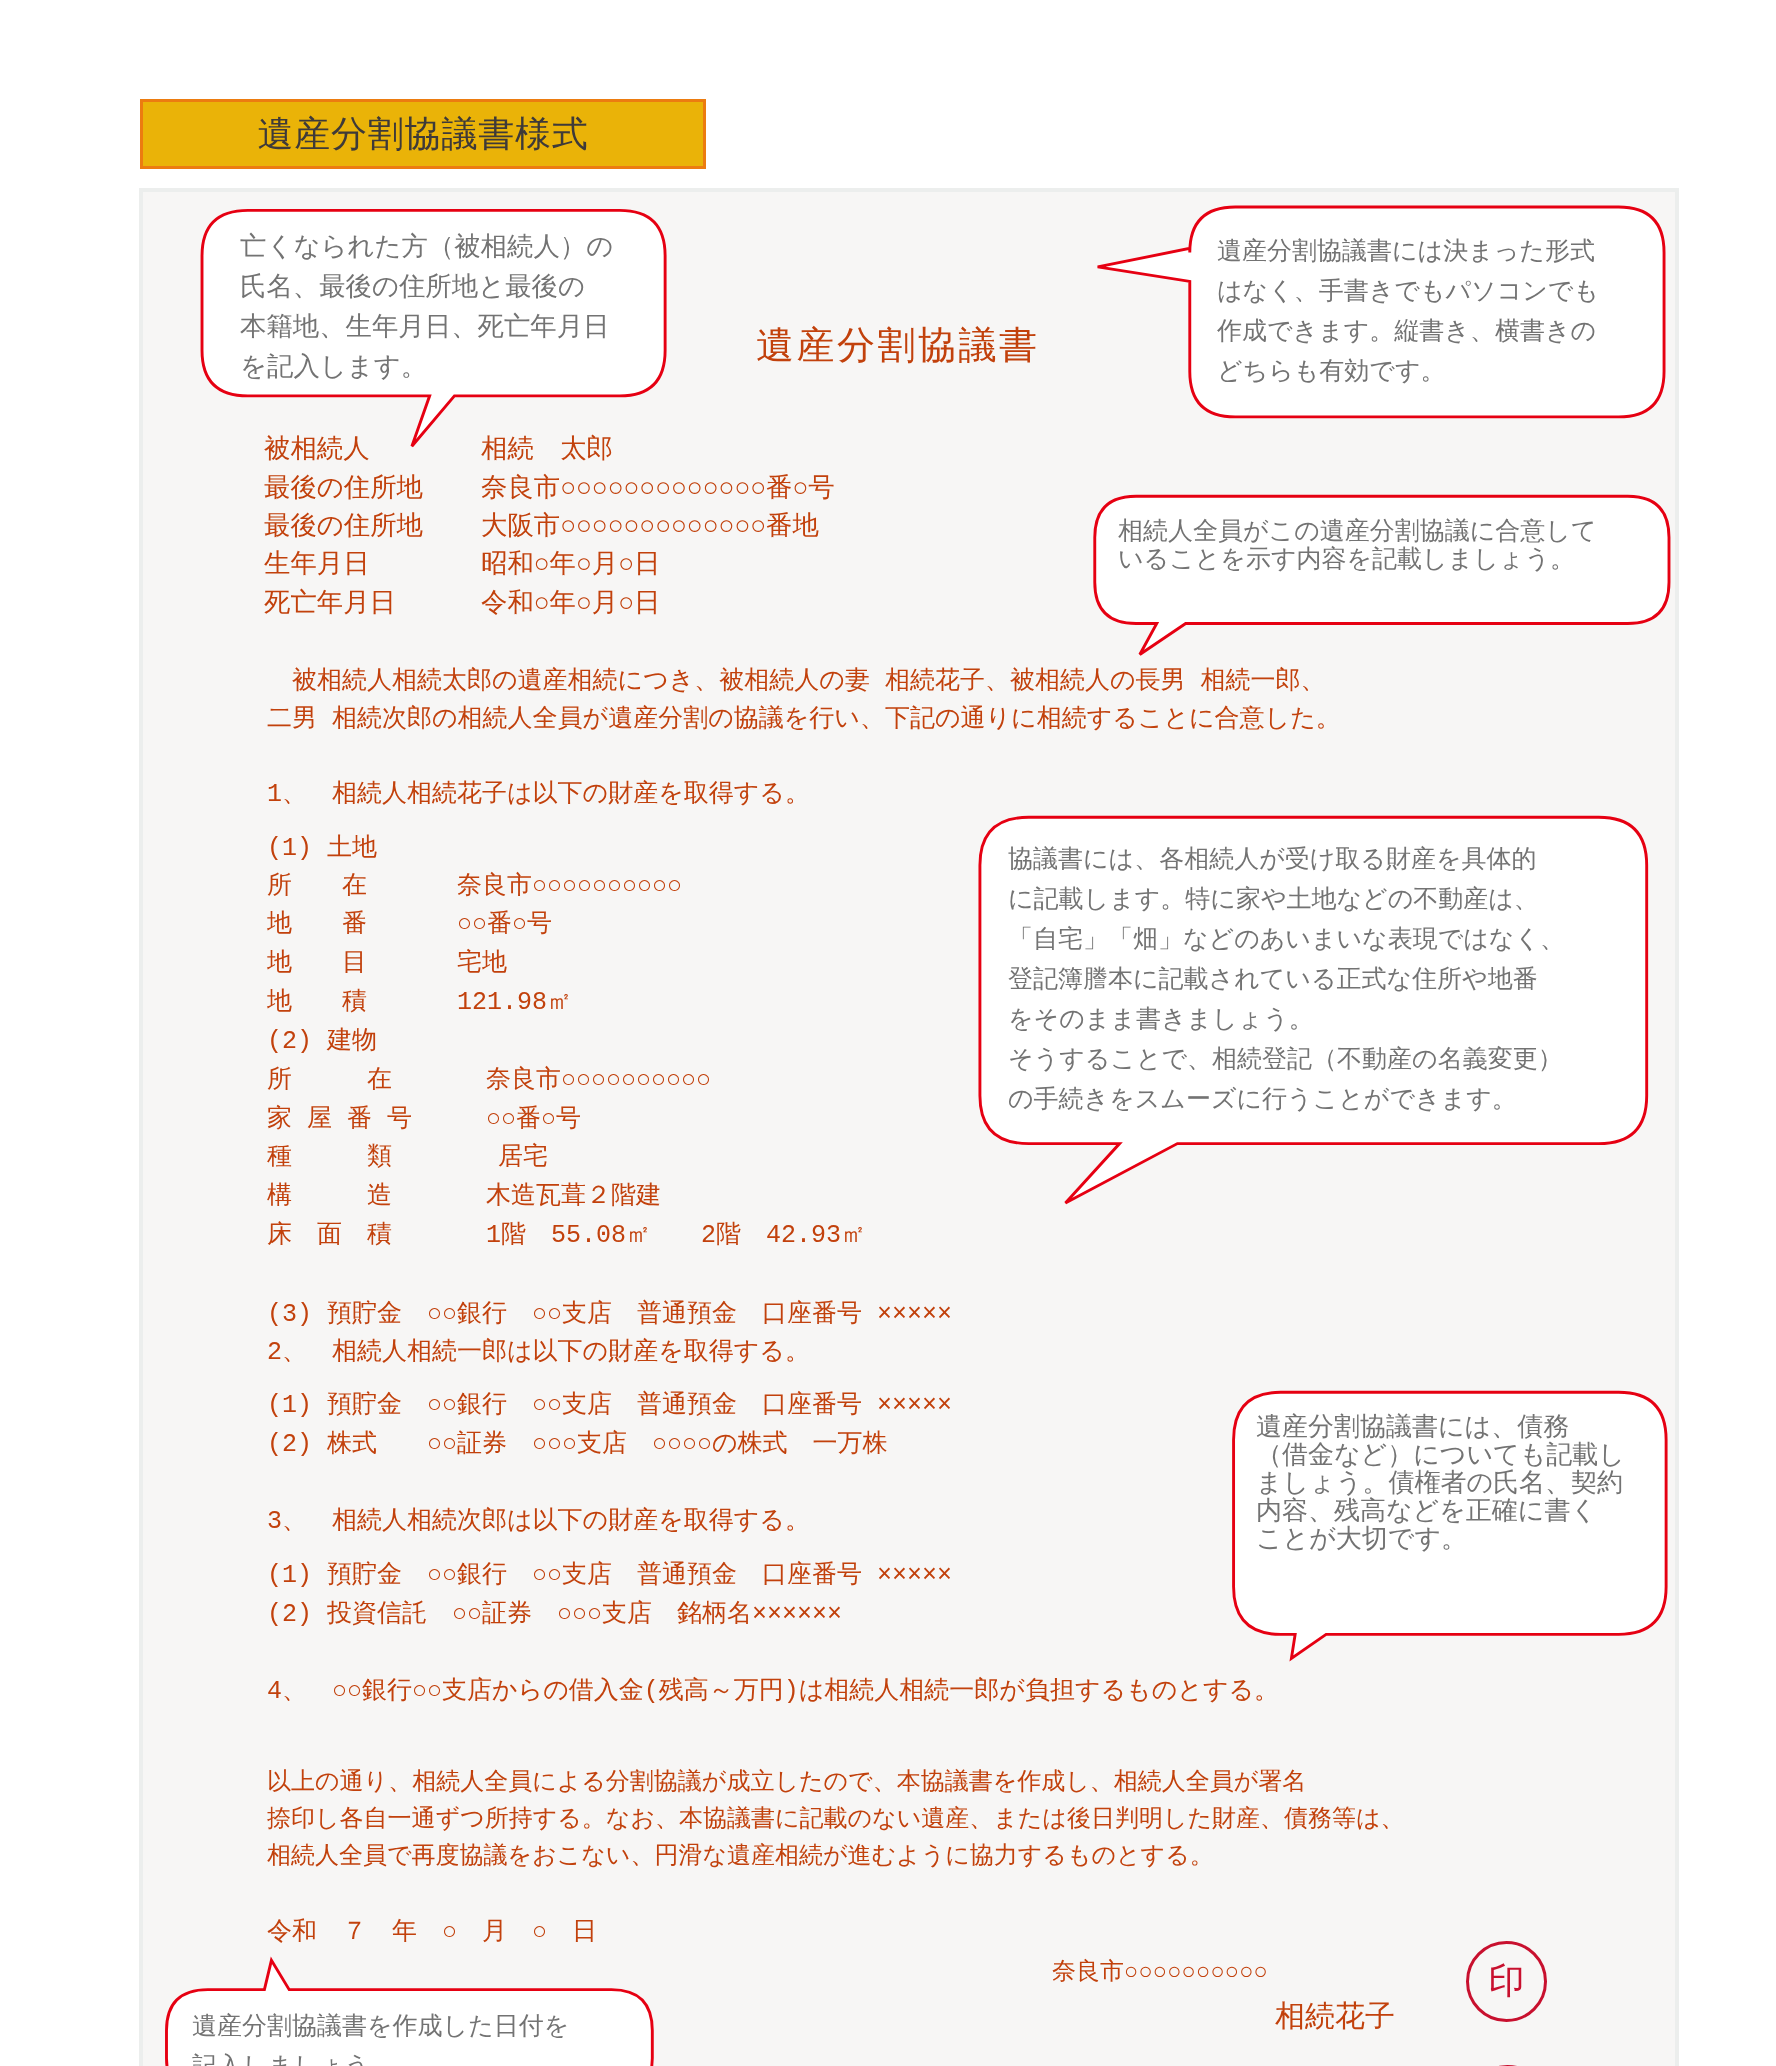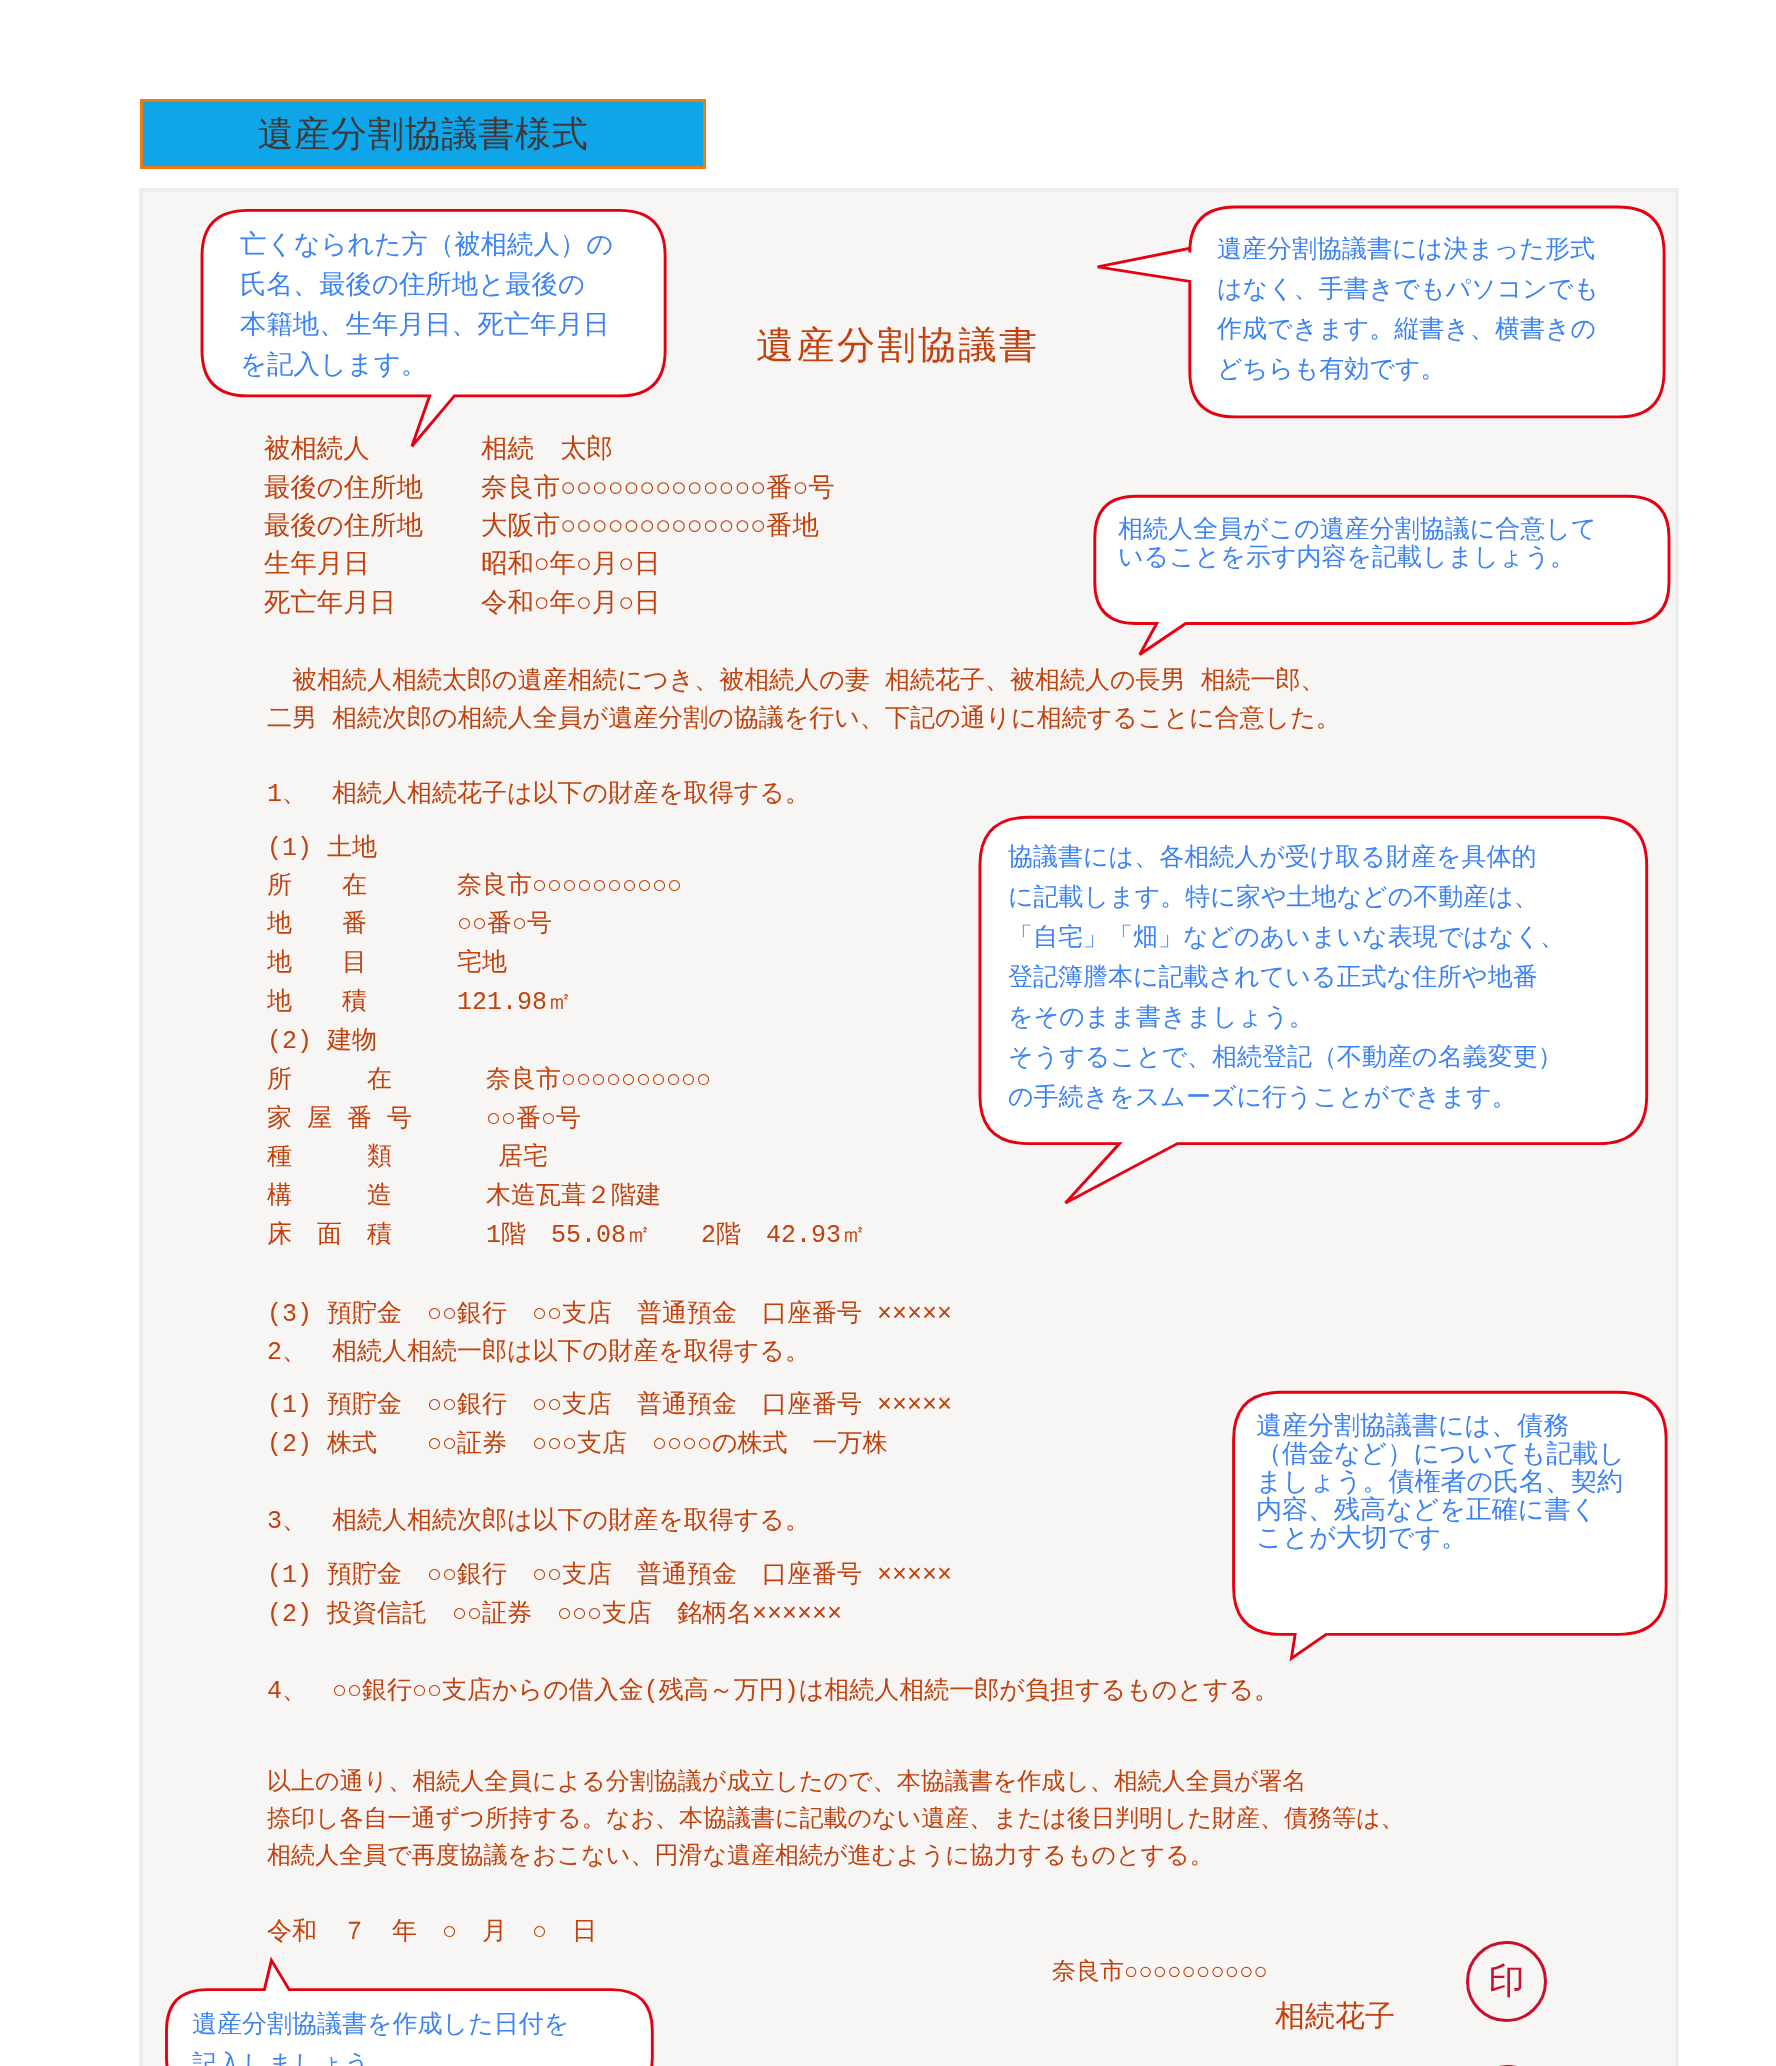"遺産分割協議書様式" .title-box { background: #0ea5e9 -> #eab308 }
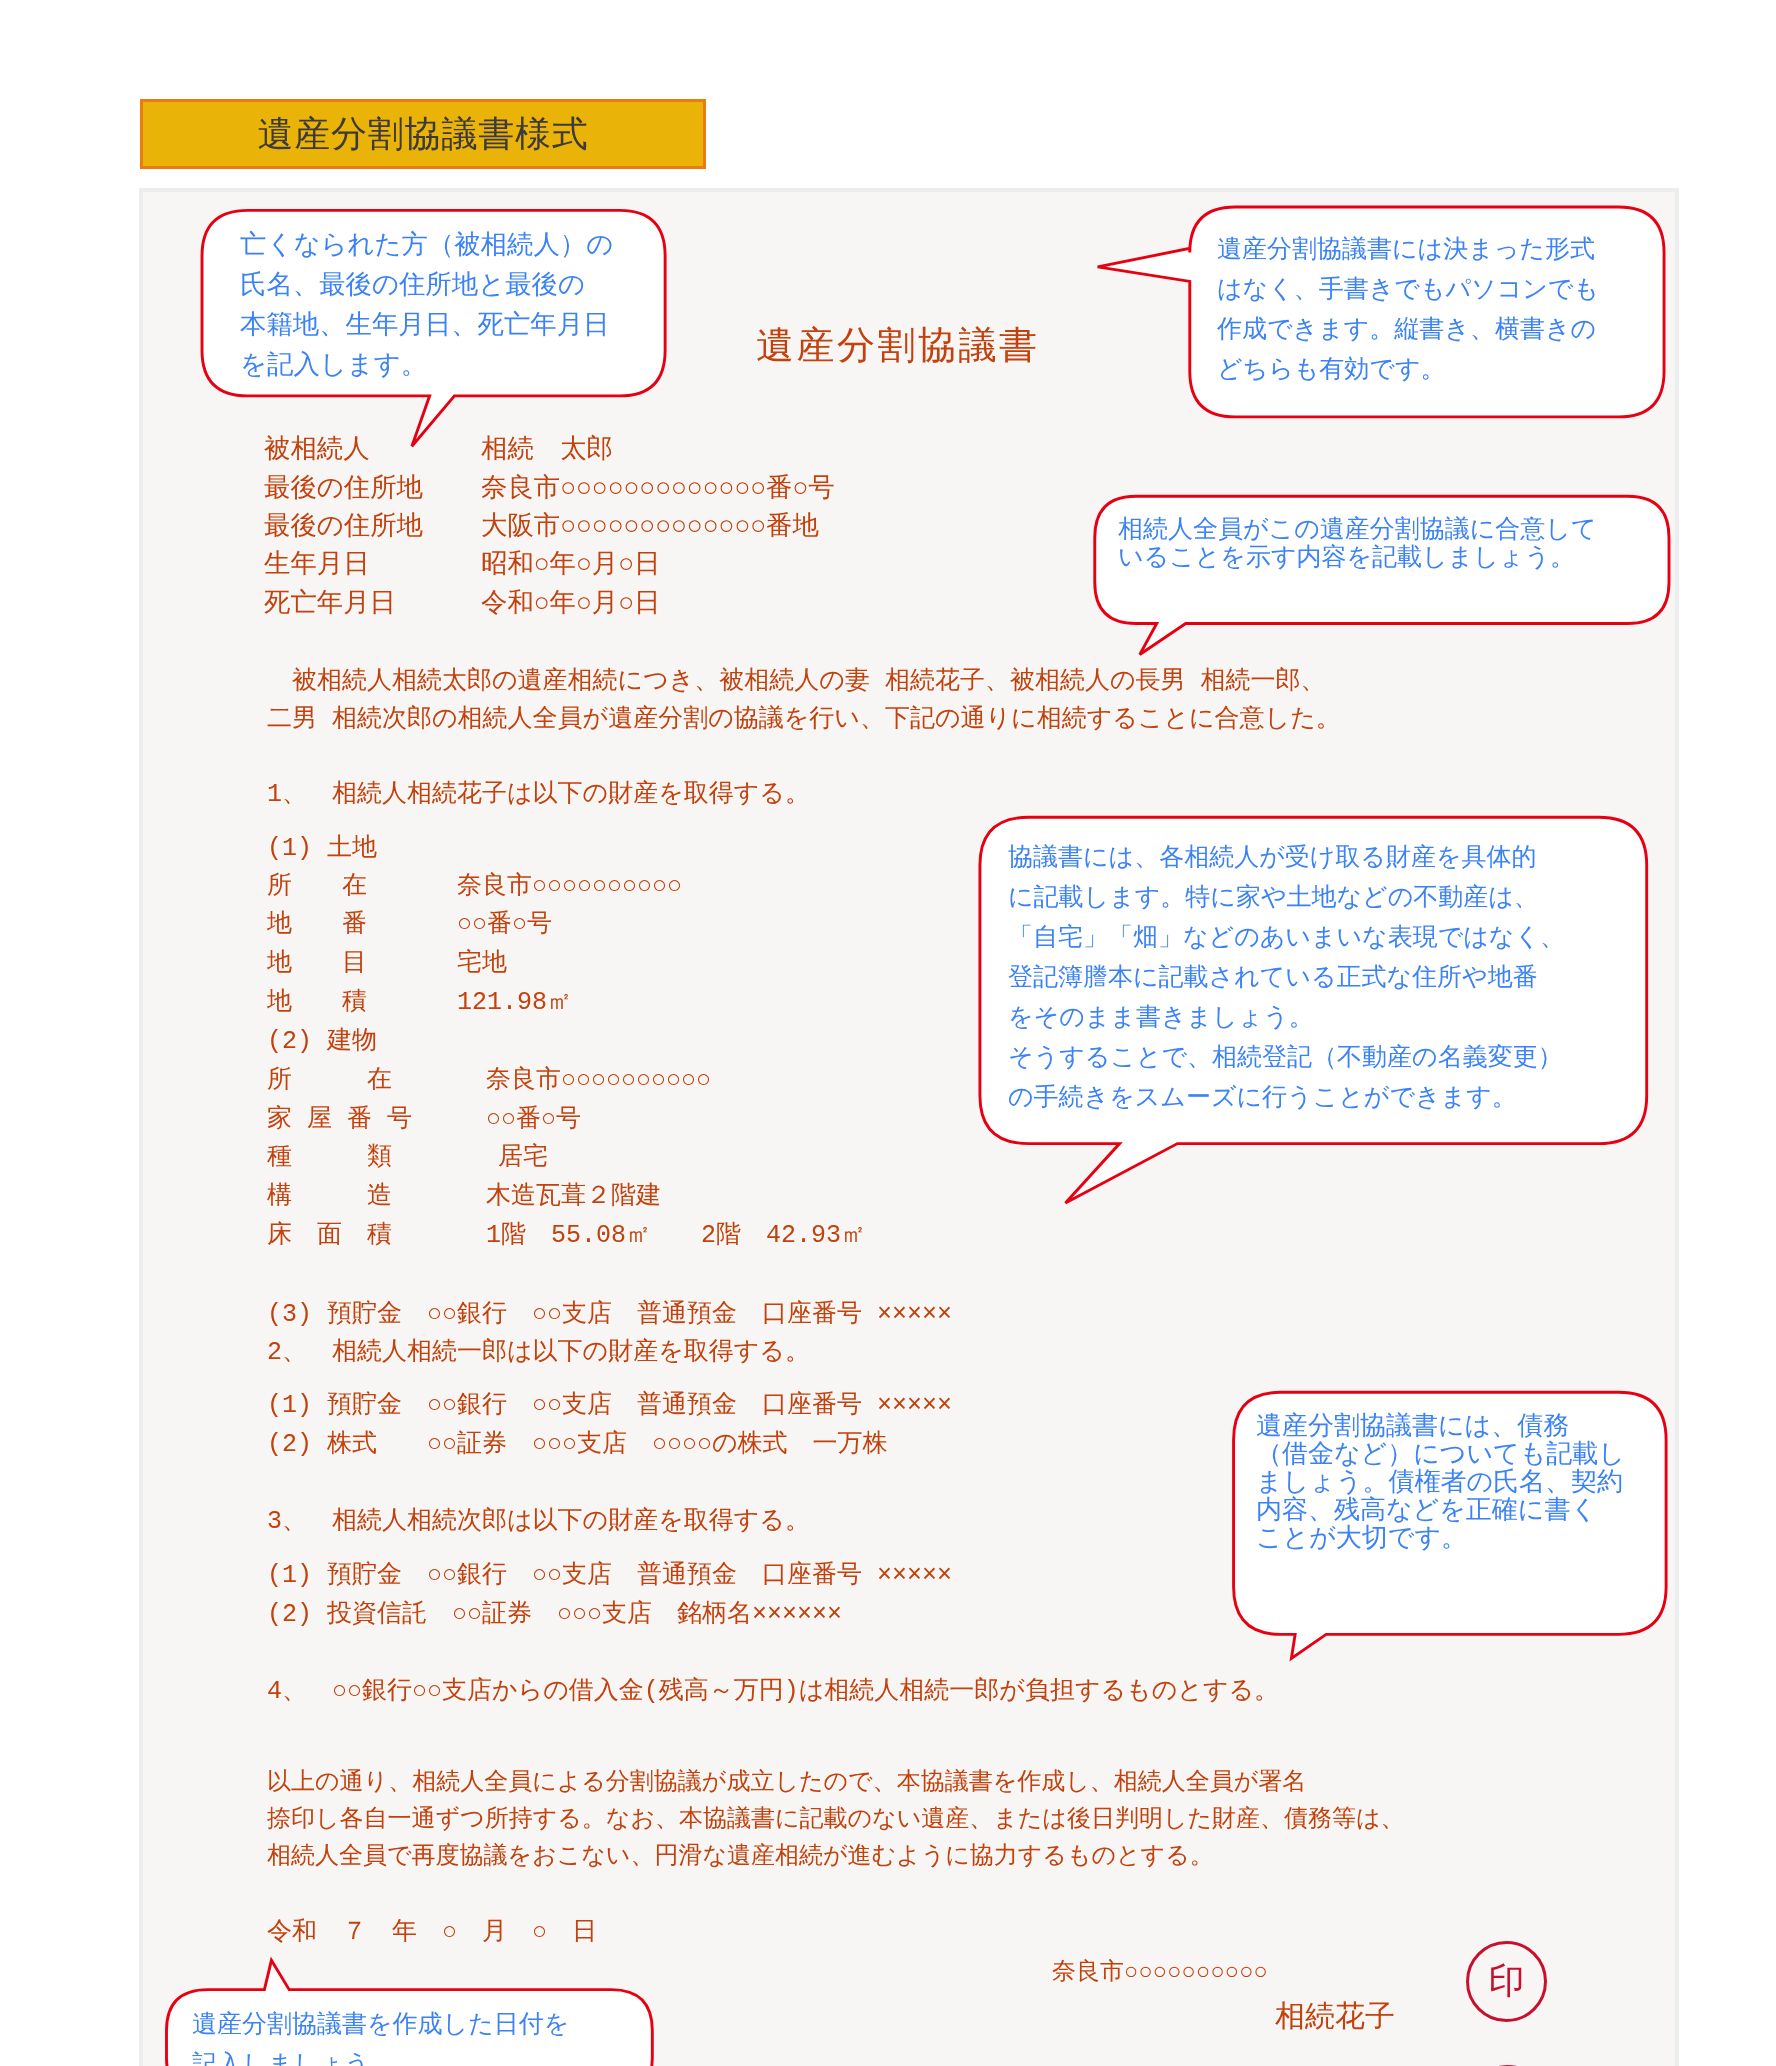"亡くなられた方（被相続人）の" .callout-text { color: #3b82f6 -> #737373; font-family: Liberation Mono, monospace -> Liberation Serif, serif }
